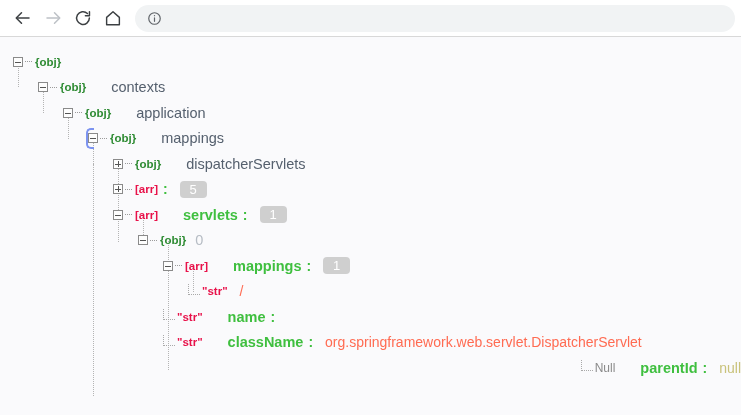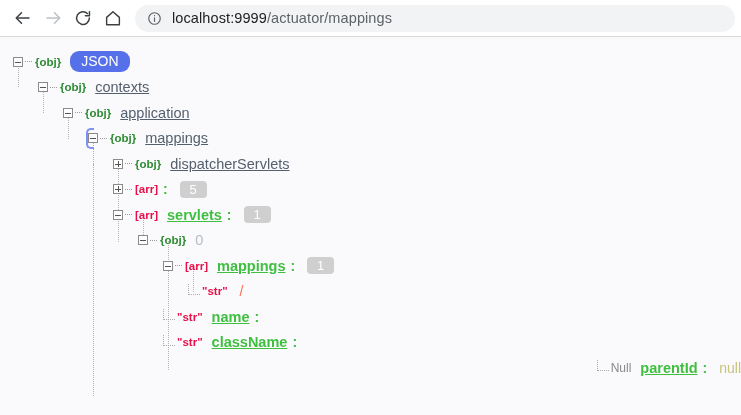"localhost:9999/actuator/mappings" span.url-text { html: <span><span>localhost:9999</span><span>/actuator/mappings</span></span> -> none }
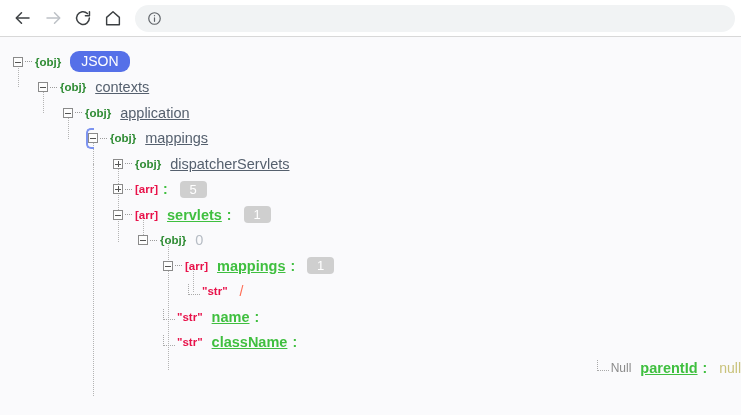"JSON" span.badge-json { html: <span>JSON</span> -> none }
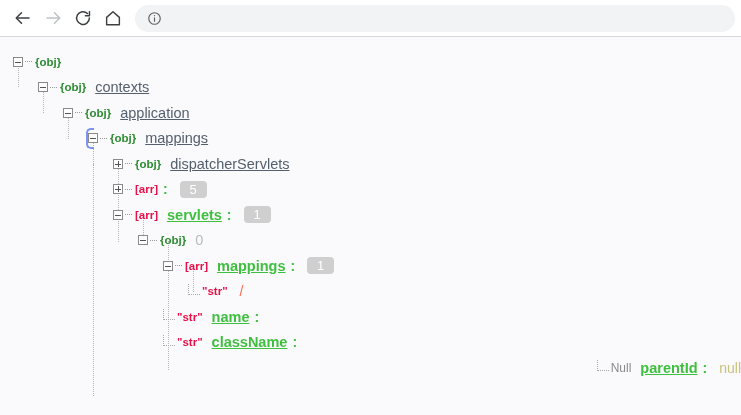"contexts" .key { margin-left: 9px -> 25px; text-decoration: underline -> none }
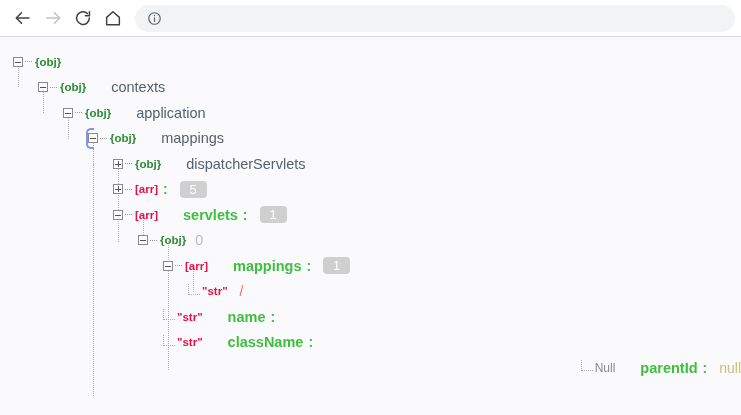"org.springframework.web.servlet.Dispatch" span.val { html: none -> <span>org.springframework.web.servlet.DispatcherServlet</span> }
